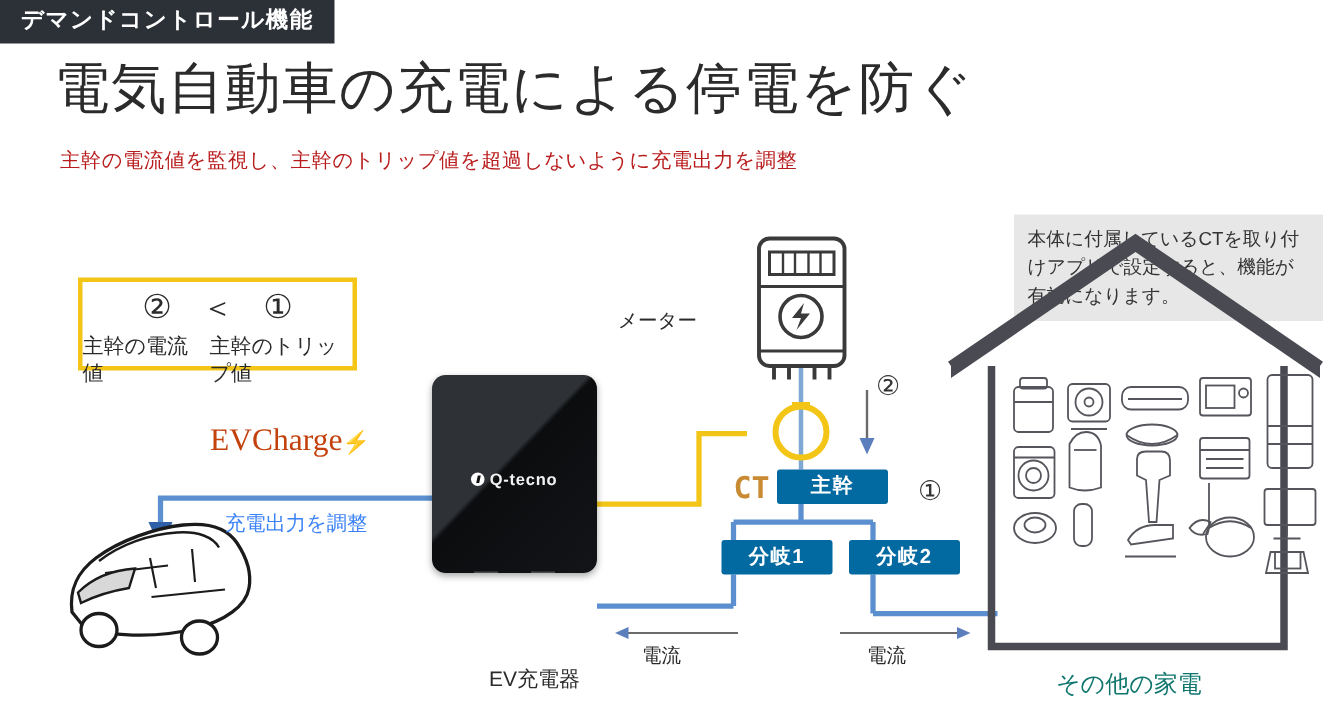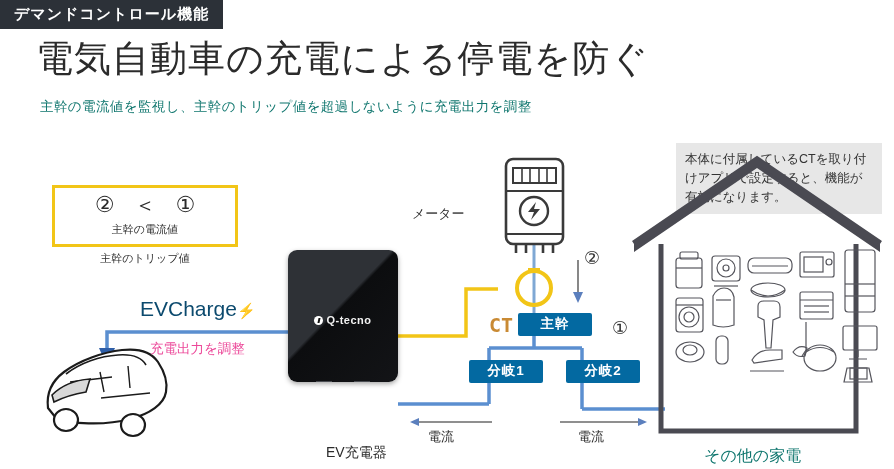"主幹の電流値を監視し、主幹のトリップ値を超過しないように充電出力を調整" #subtitle { color: #0f766e -> #b91c1c }
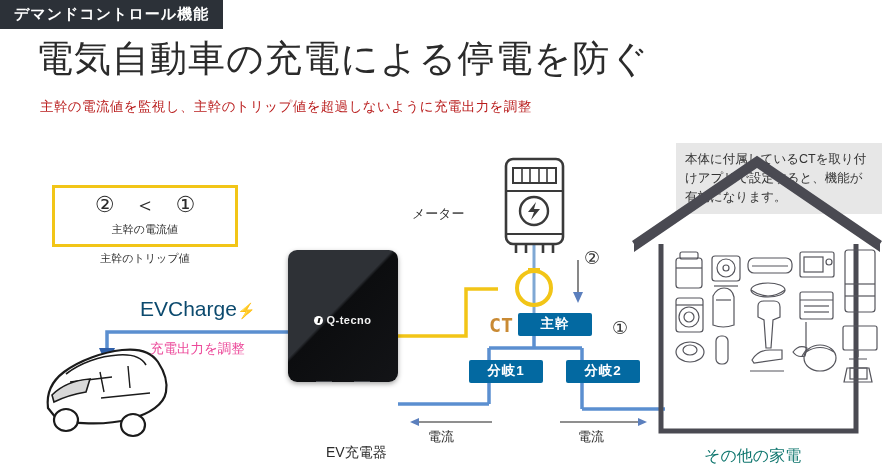"主幹の電流値" #formula .row2 { flex-direction: column -> none; font-size: 11px -> 14px }
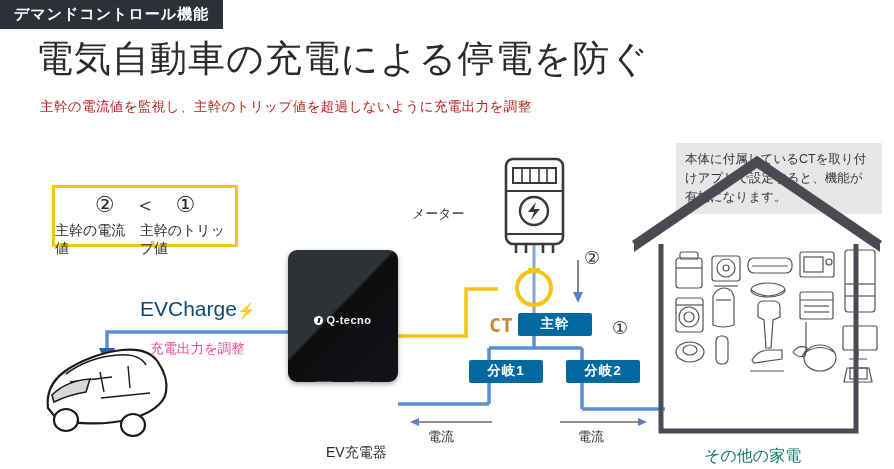"EVCharge⚡" #evcharge { color: #0c4a6e -> #c2410c; font-family: Liberation Sans, sans-serif -> Liberation Serif, serif; margin-top: 16px -> none }
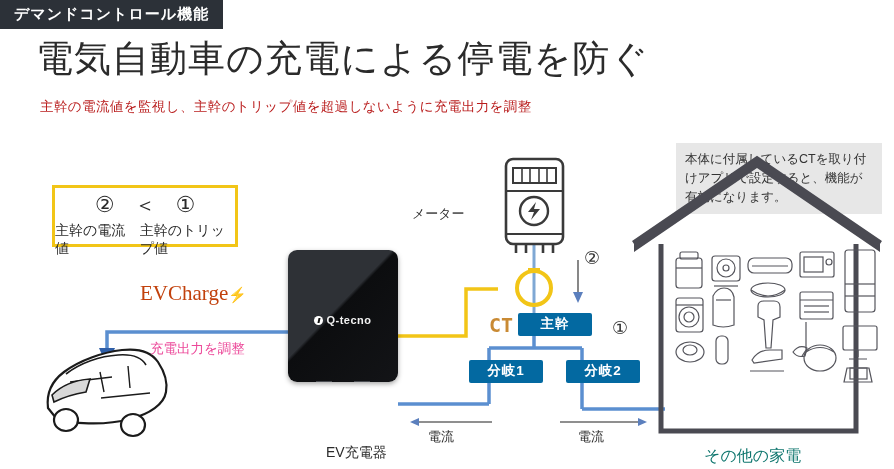"充電出力を調整" #adjust-label { color: #ec4899 -> #3b82f6 }
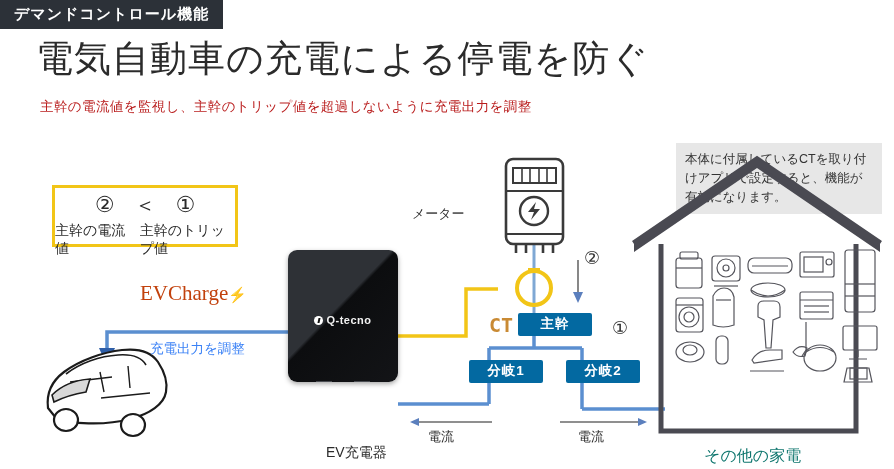"分岐1" #box-b1 { left: 448px -> 460px }
